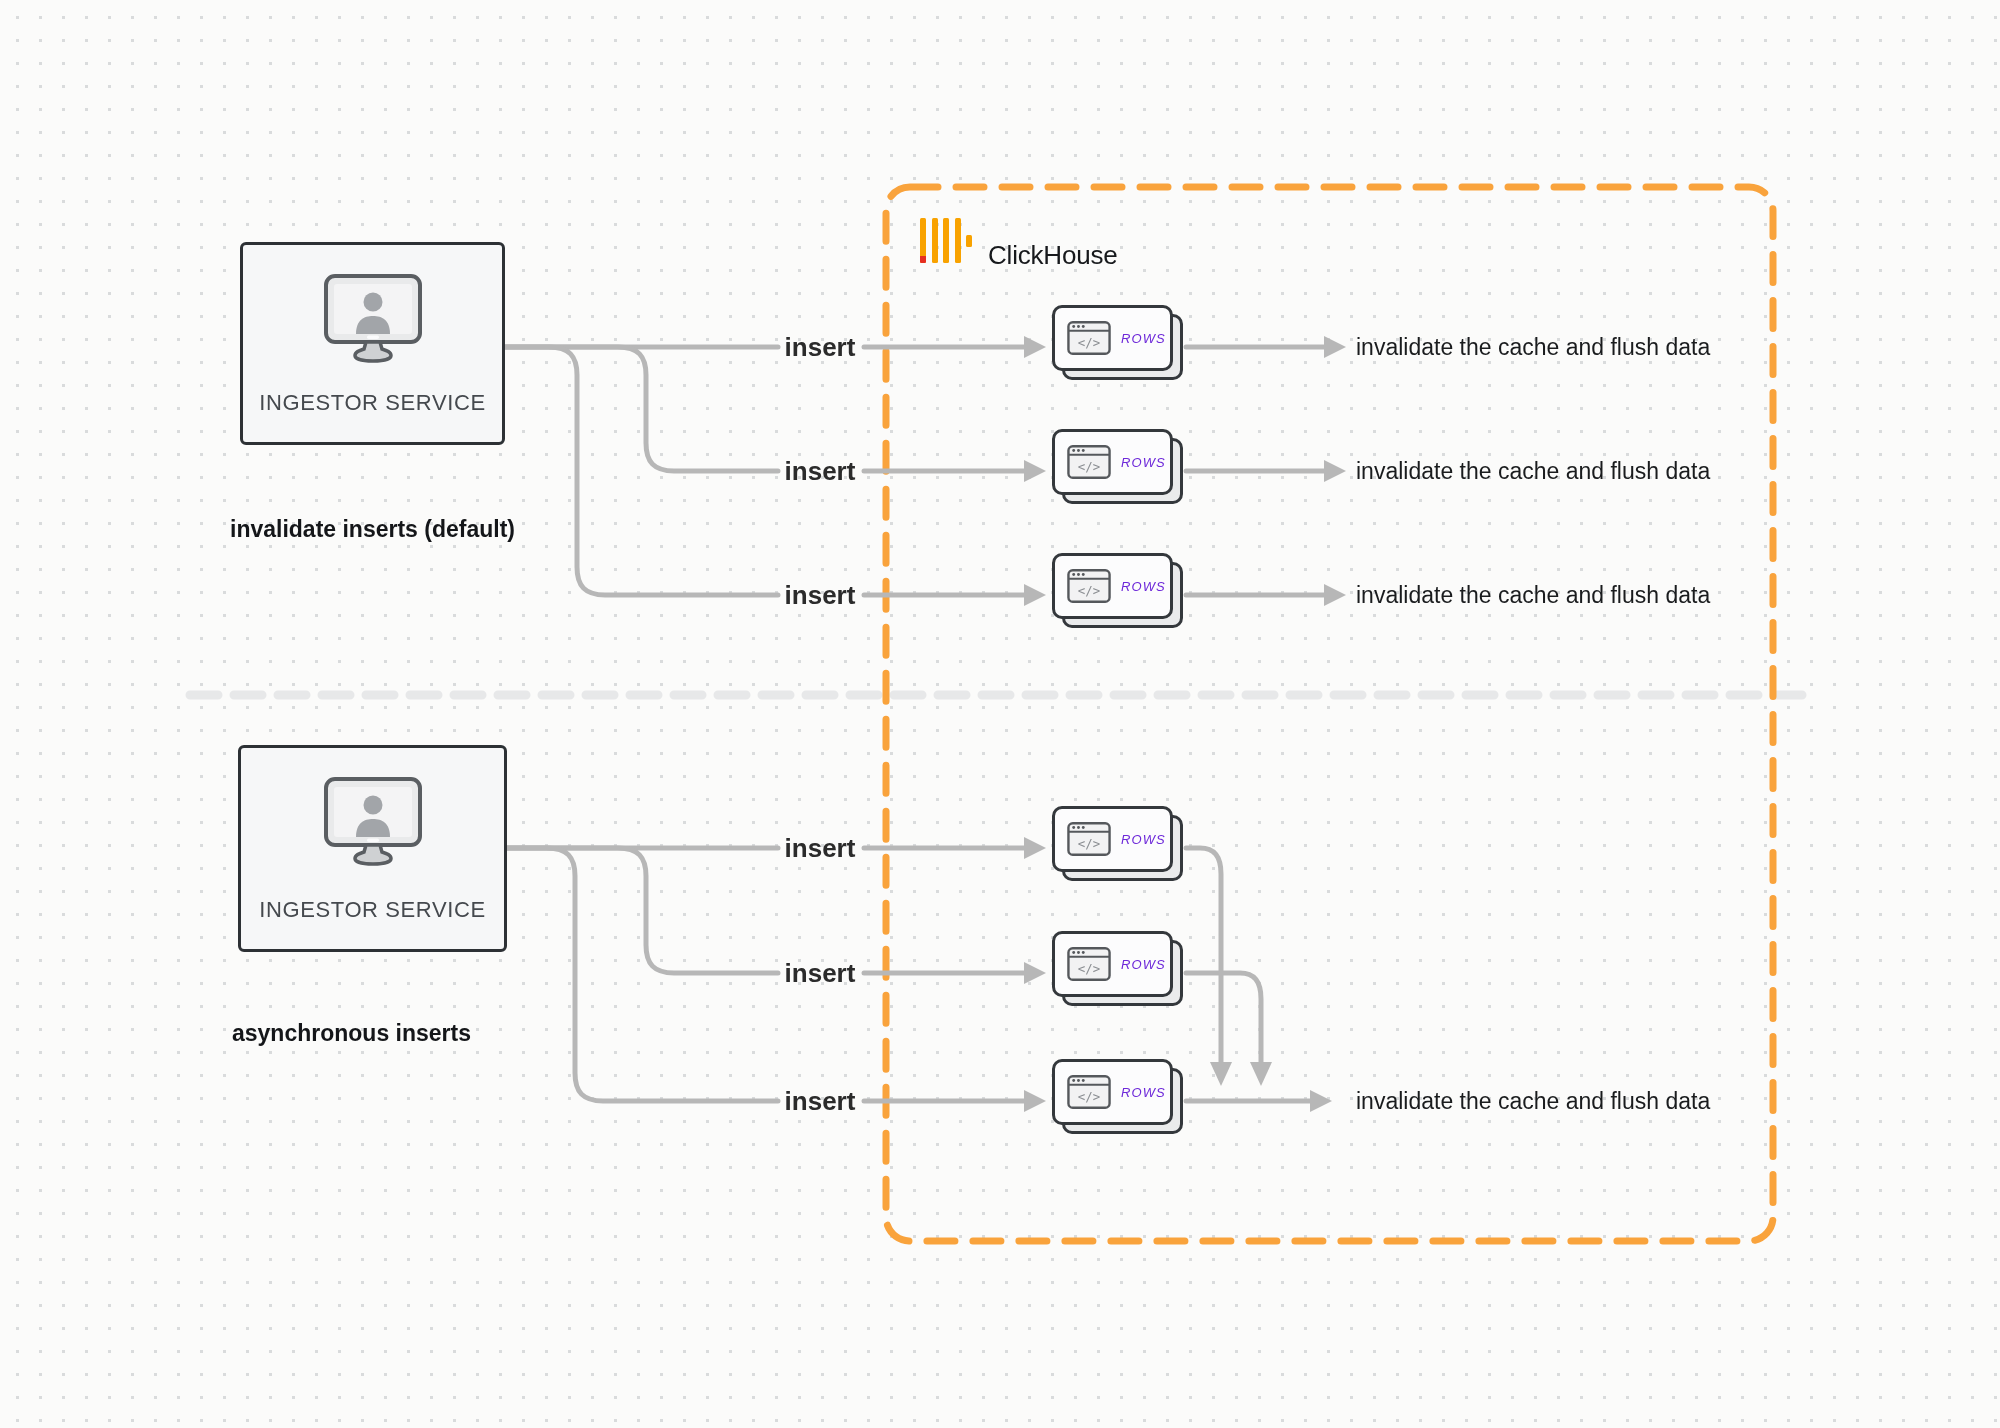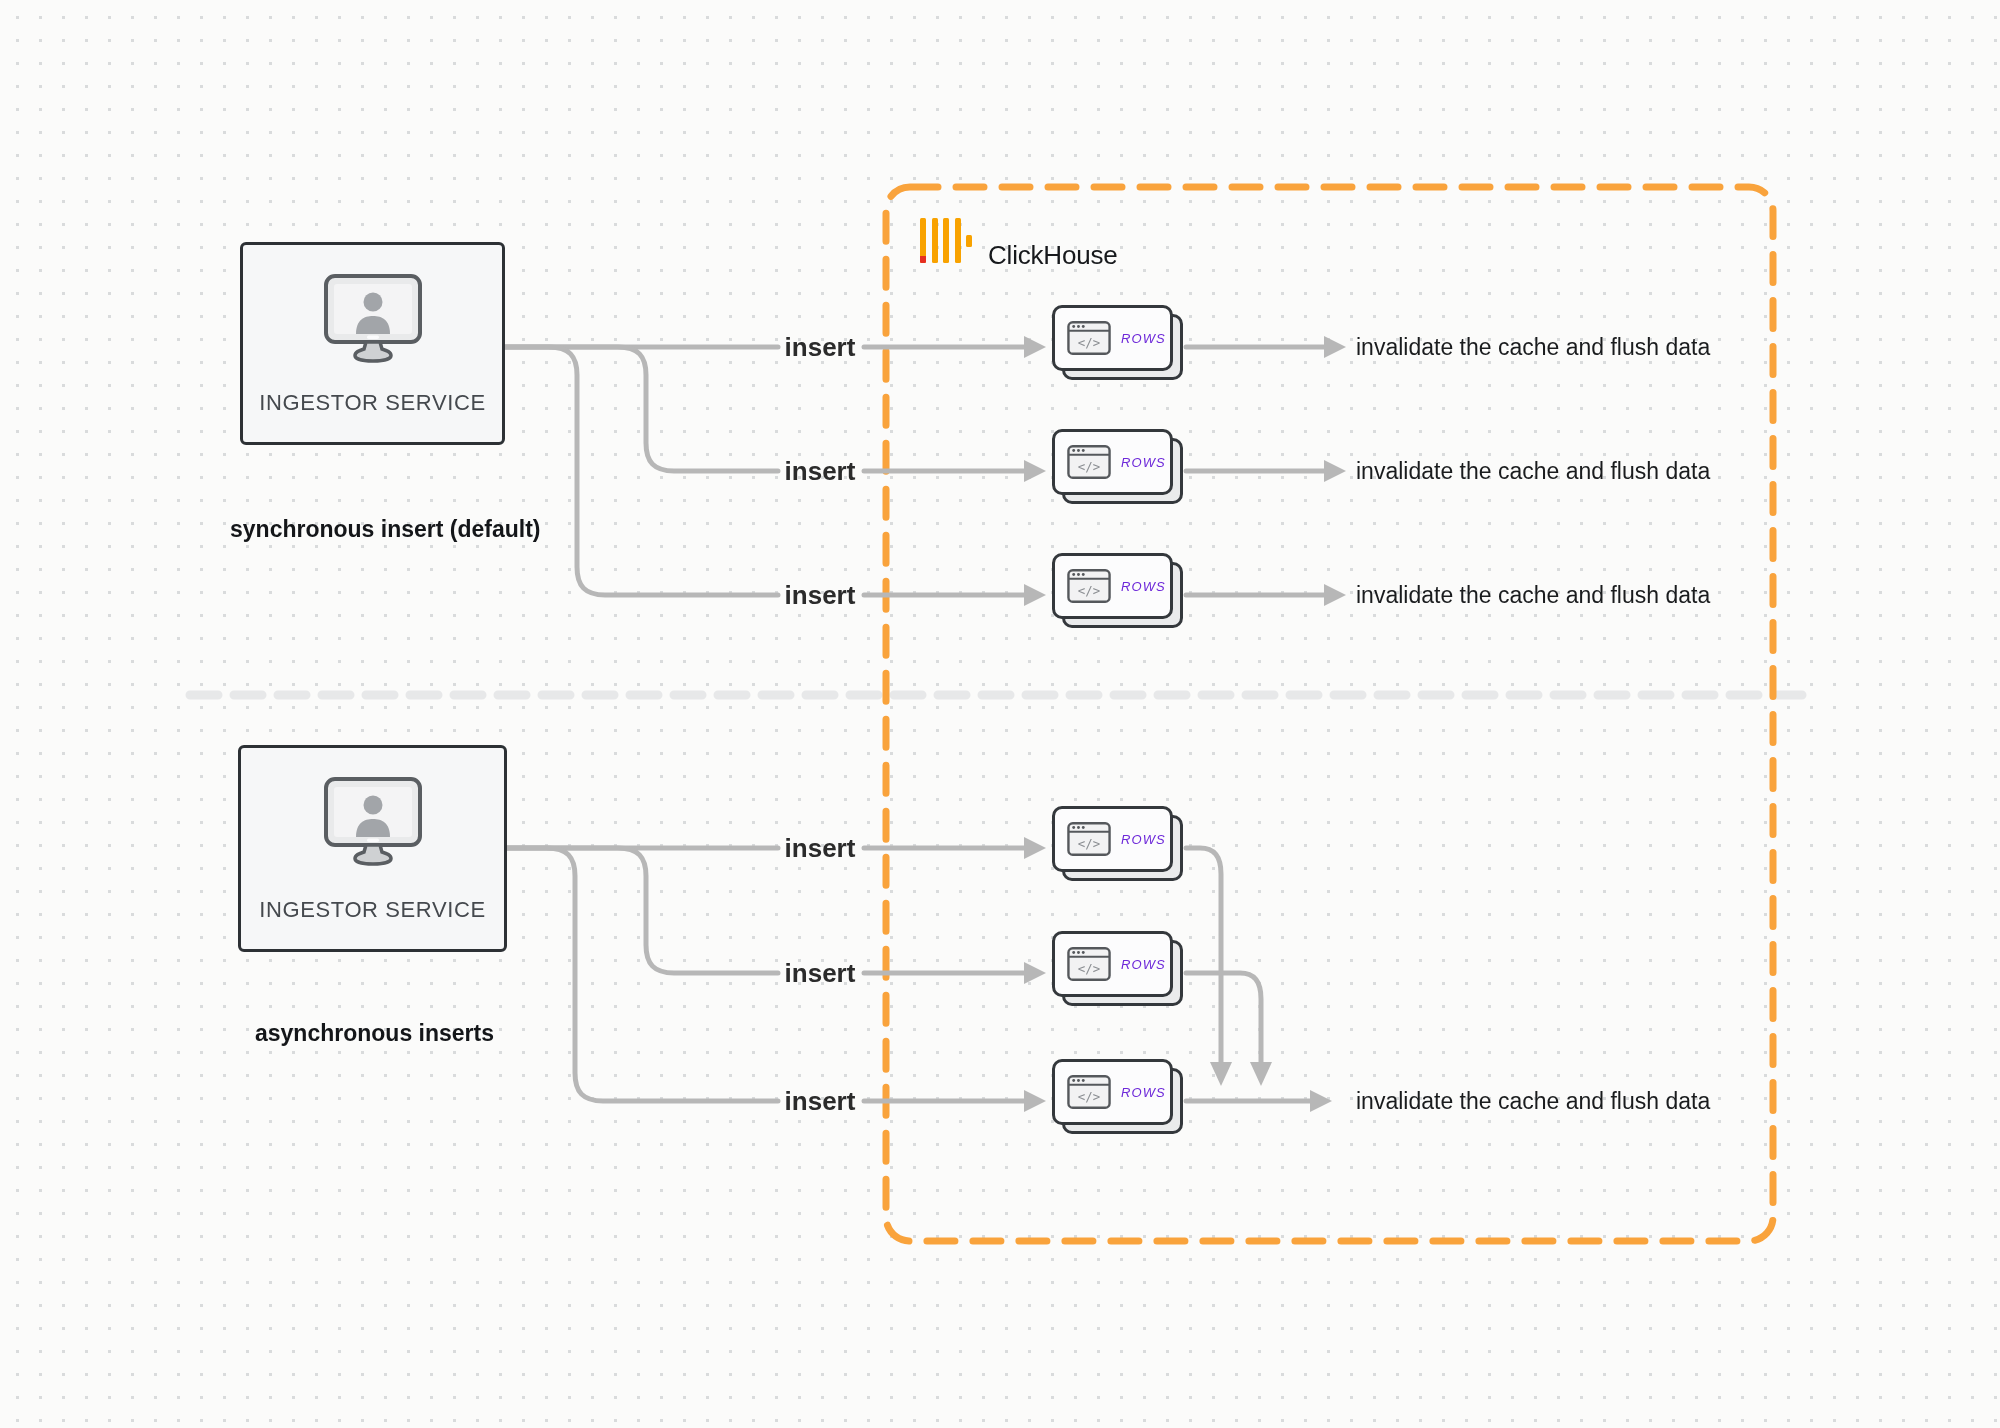"synchronous insert (default)" div.caption { text: synchronous insert -> invalidate inserts }
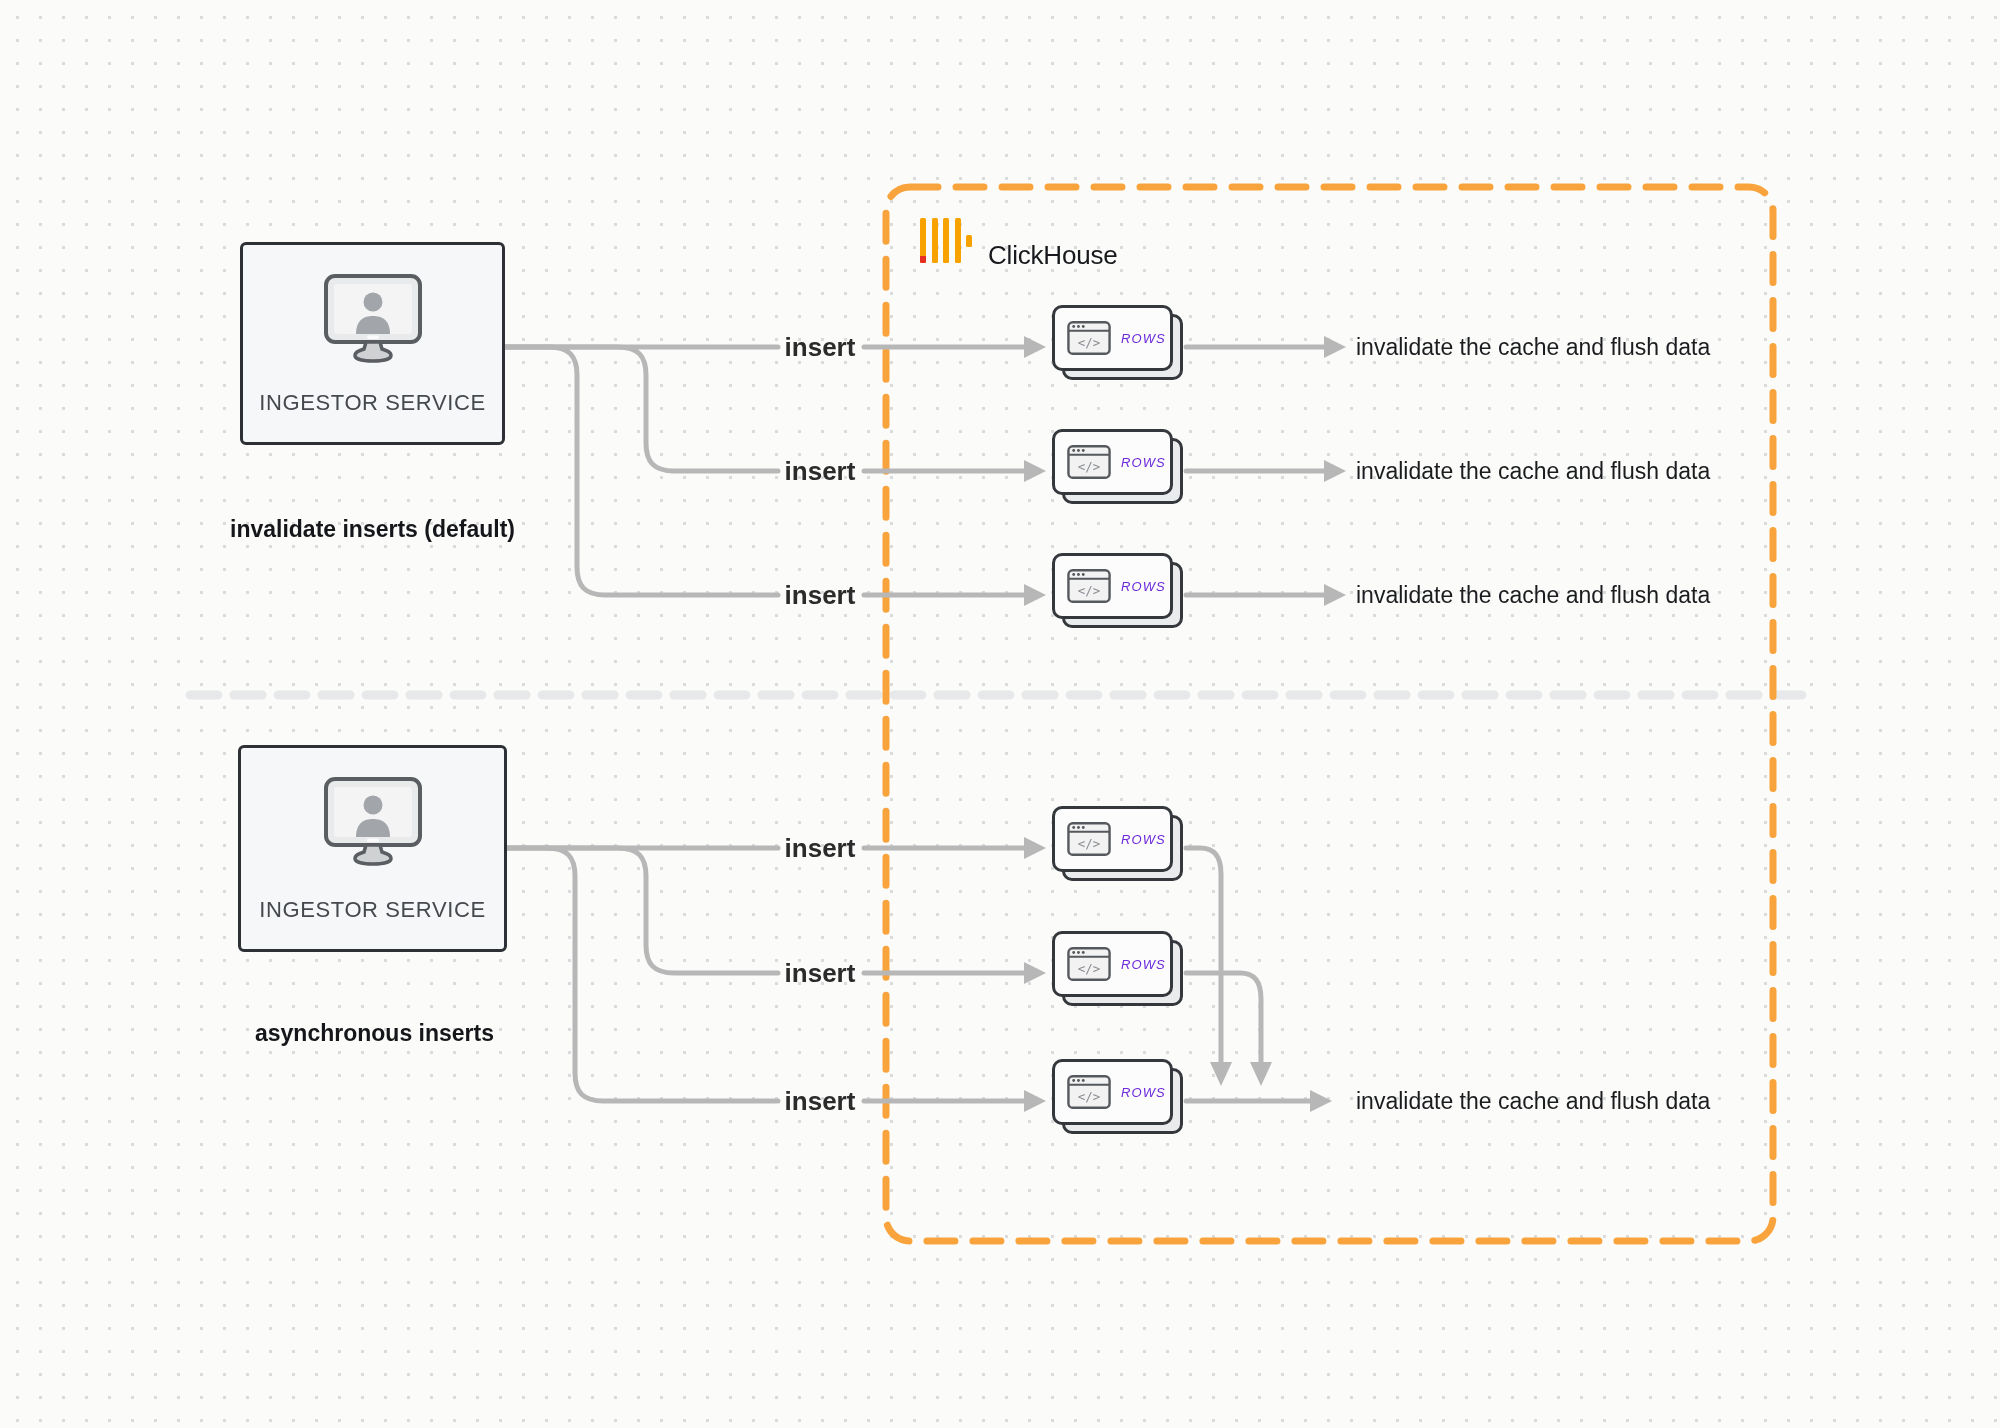"asynchronous inserts" div.caption { left: 255px -> 232px }
